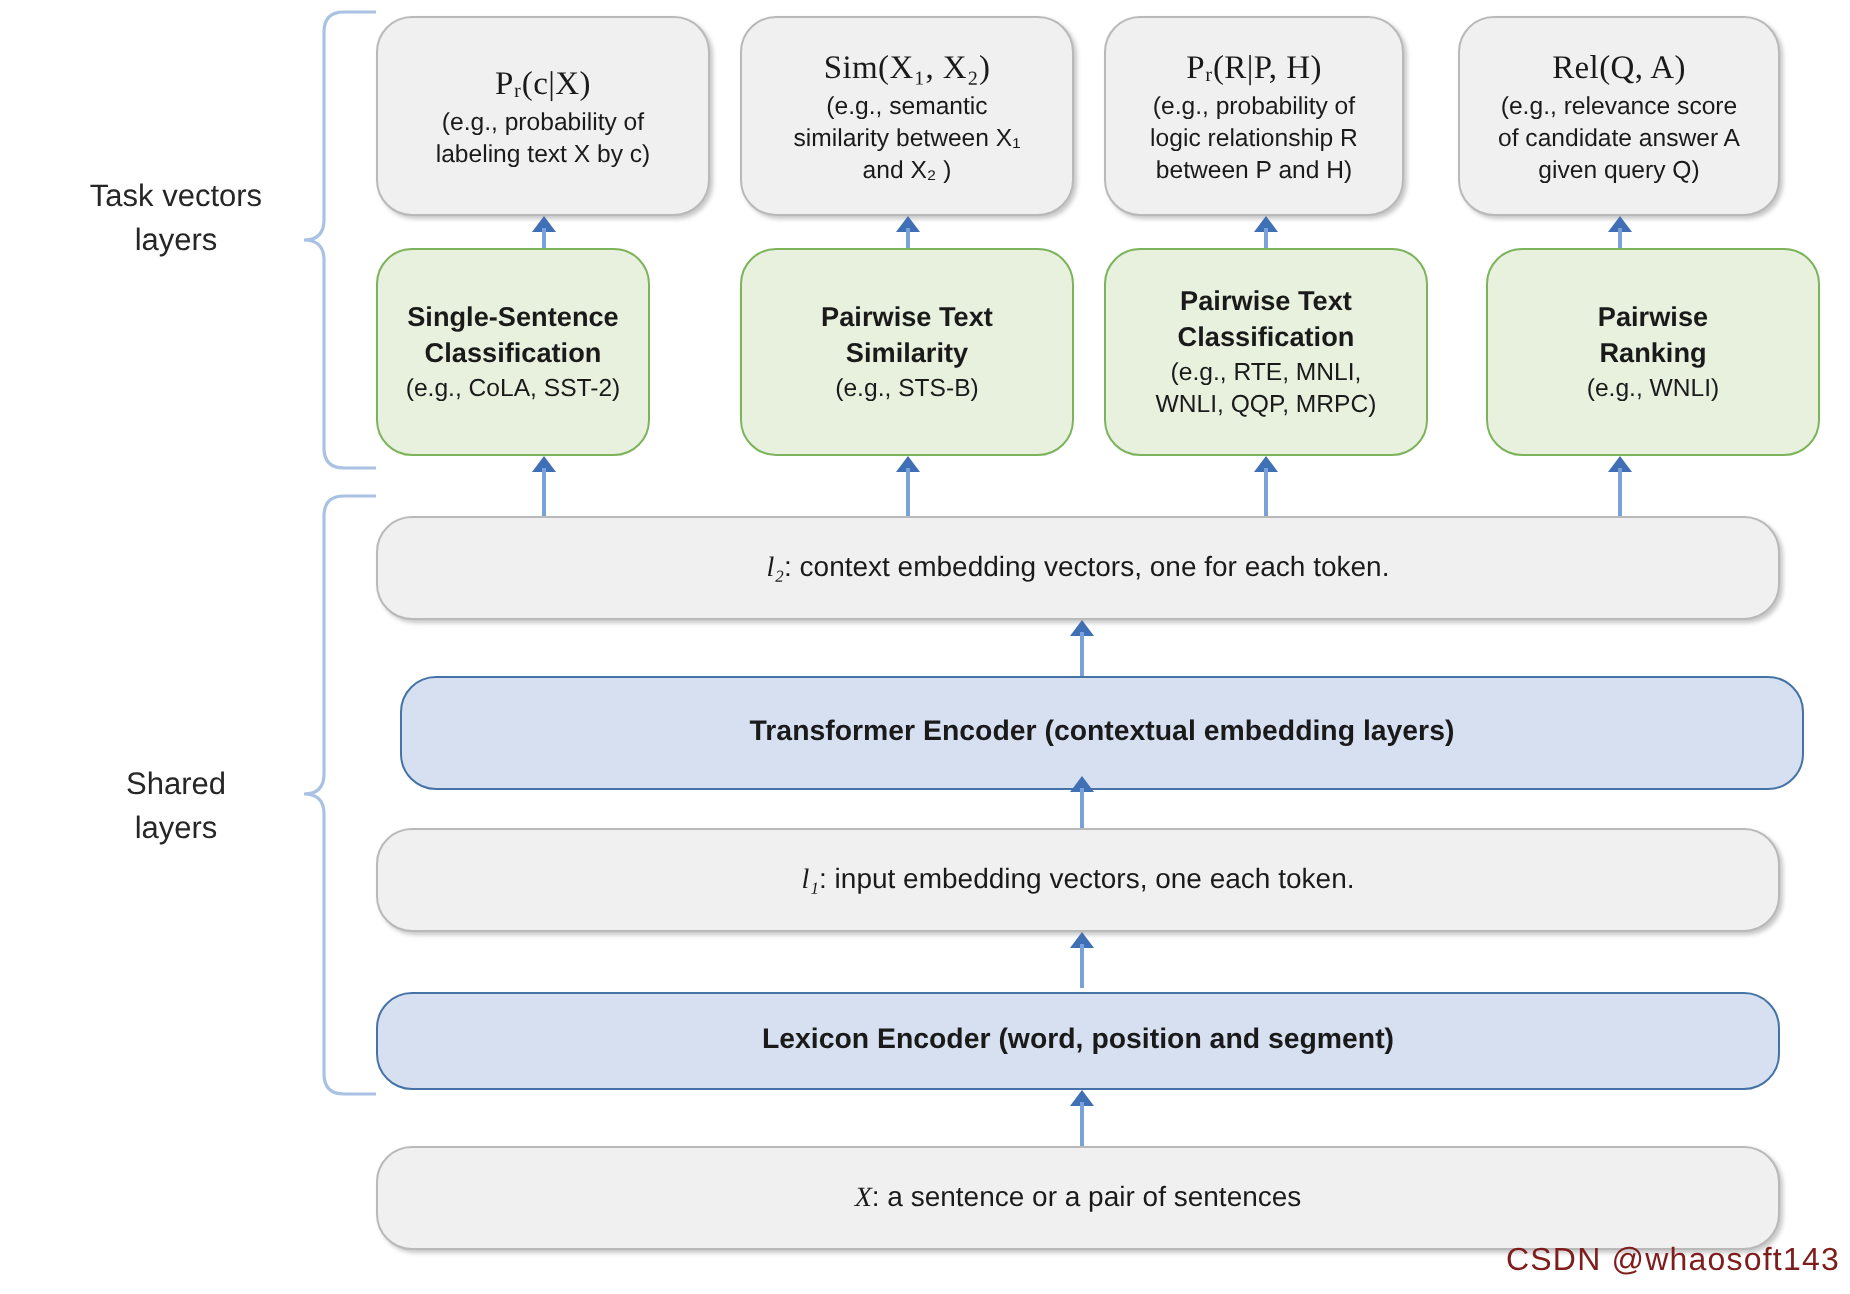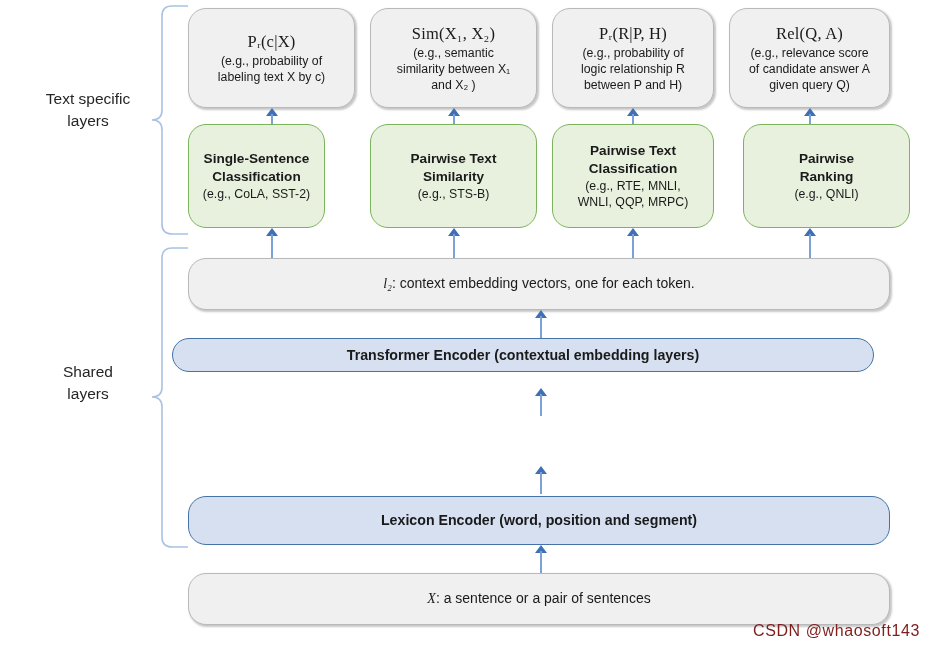"Pᵣ(R|P, H)" div.box { width: 162px -> 150px }
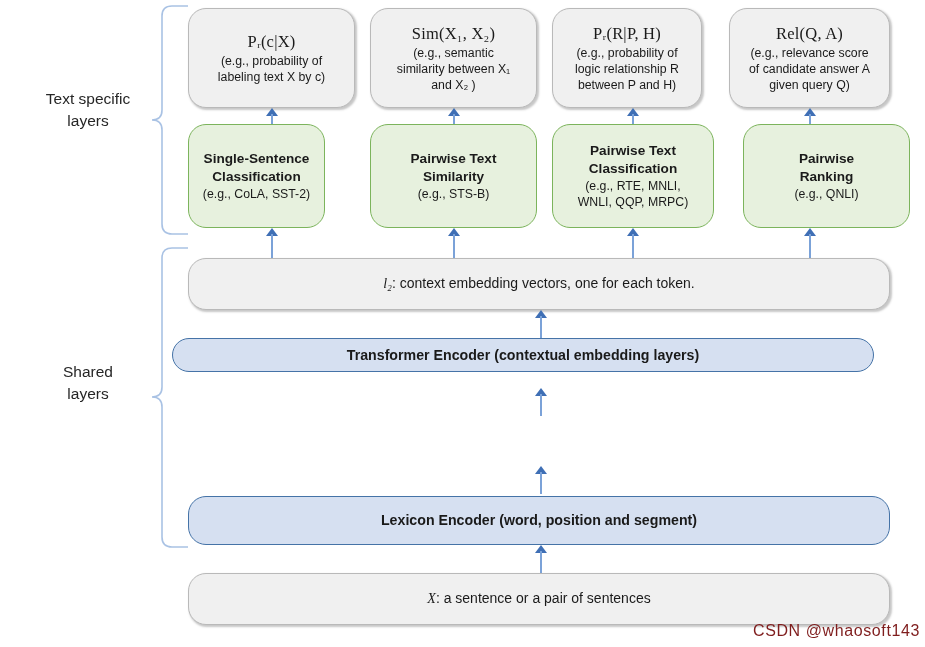"Text specific" div { text: Text specific -> Task vectors }
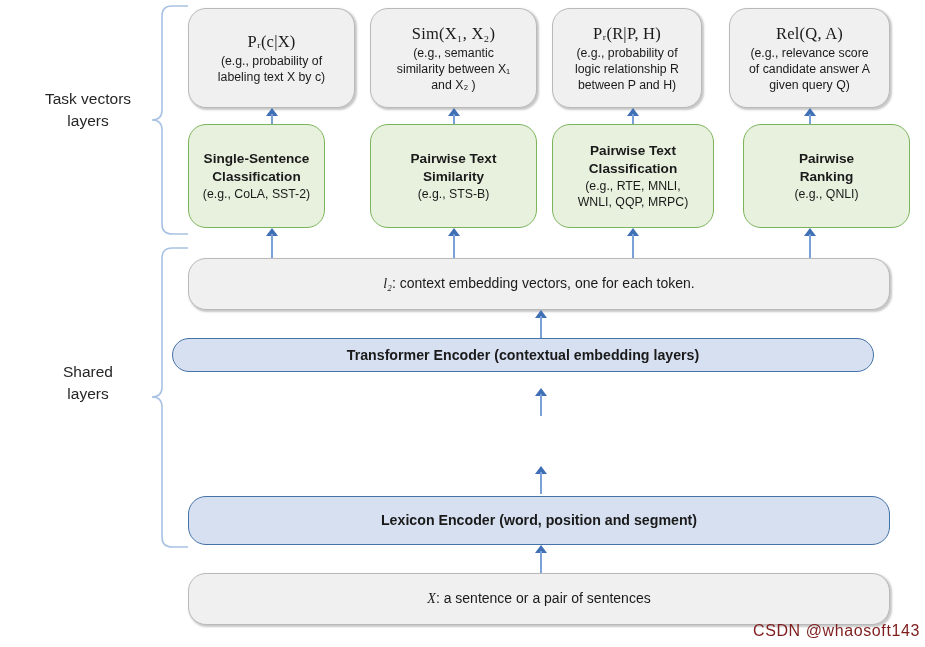"(e.g., QNLI)" div.sub-line { text: QNLI -> WNLI }
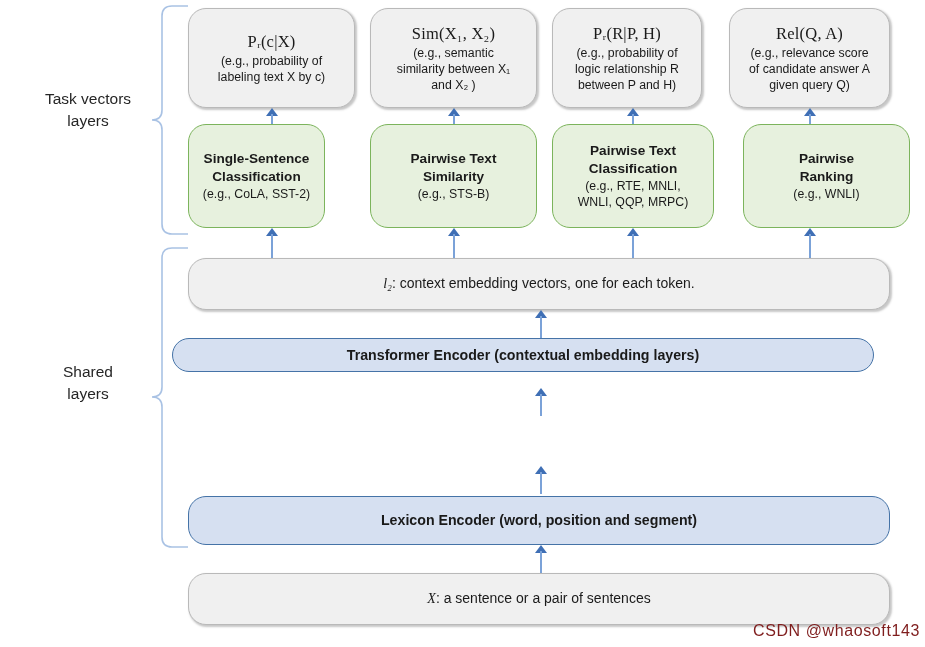"Transformer Encoder (contextual" div.box { height: 34px -> 57px; left: 172px -> 200px }
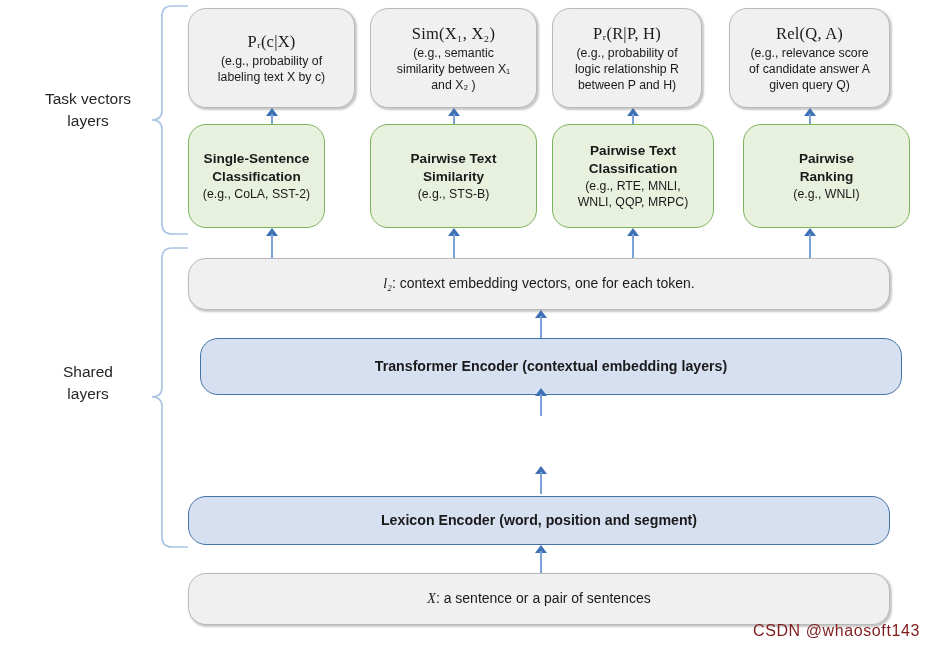"Shared" div.side-label { top: 361px -> 382px }
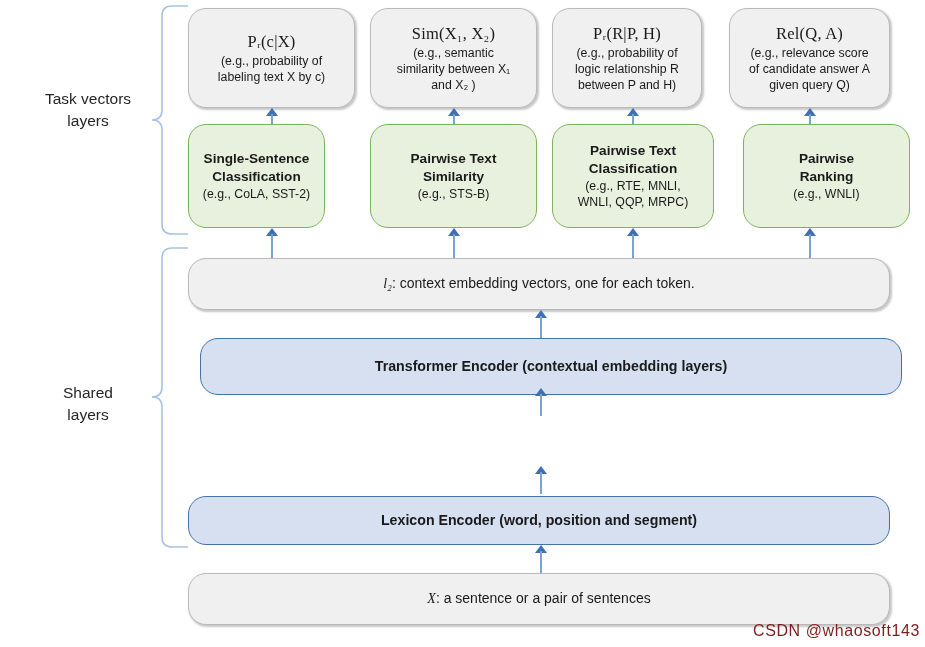"l₁: input embedding vectors, one" div.box { html: none -> <div> <div> <i>l₁</i><span>: input embedding vectors, one each token.</span> </div> </div> }
